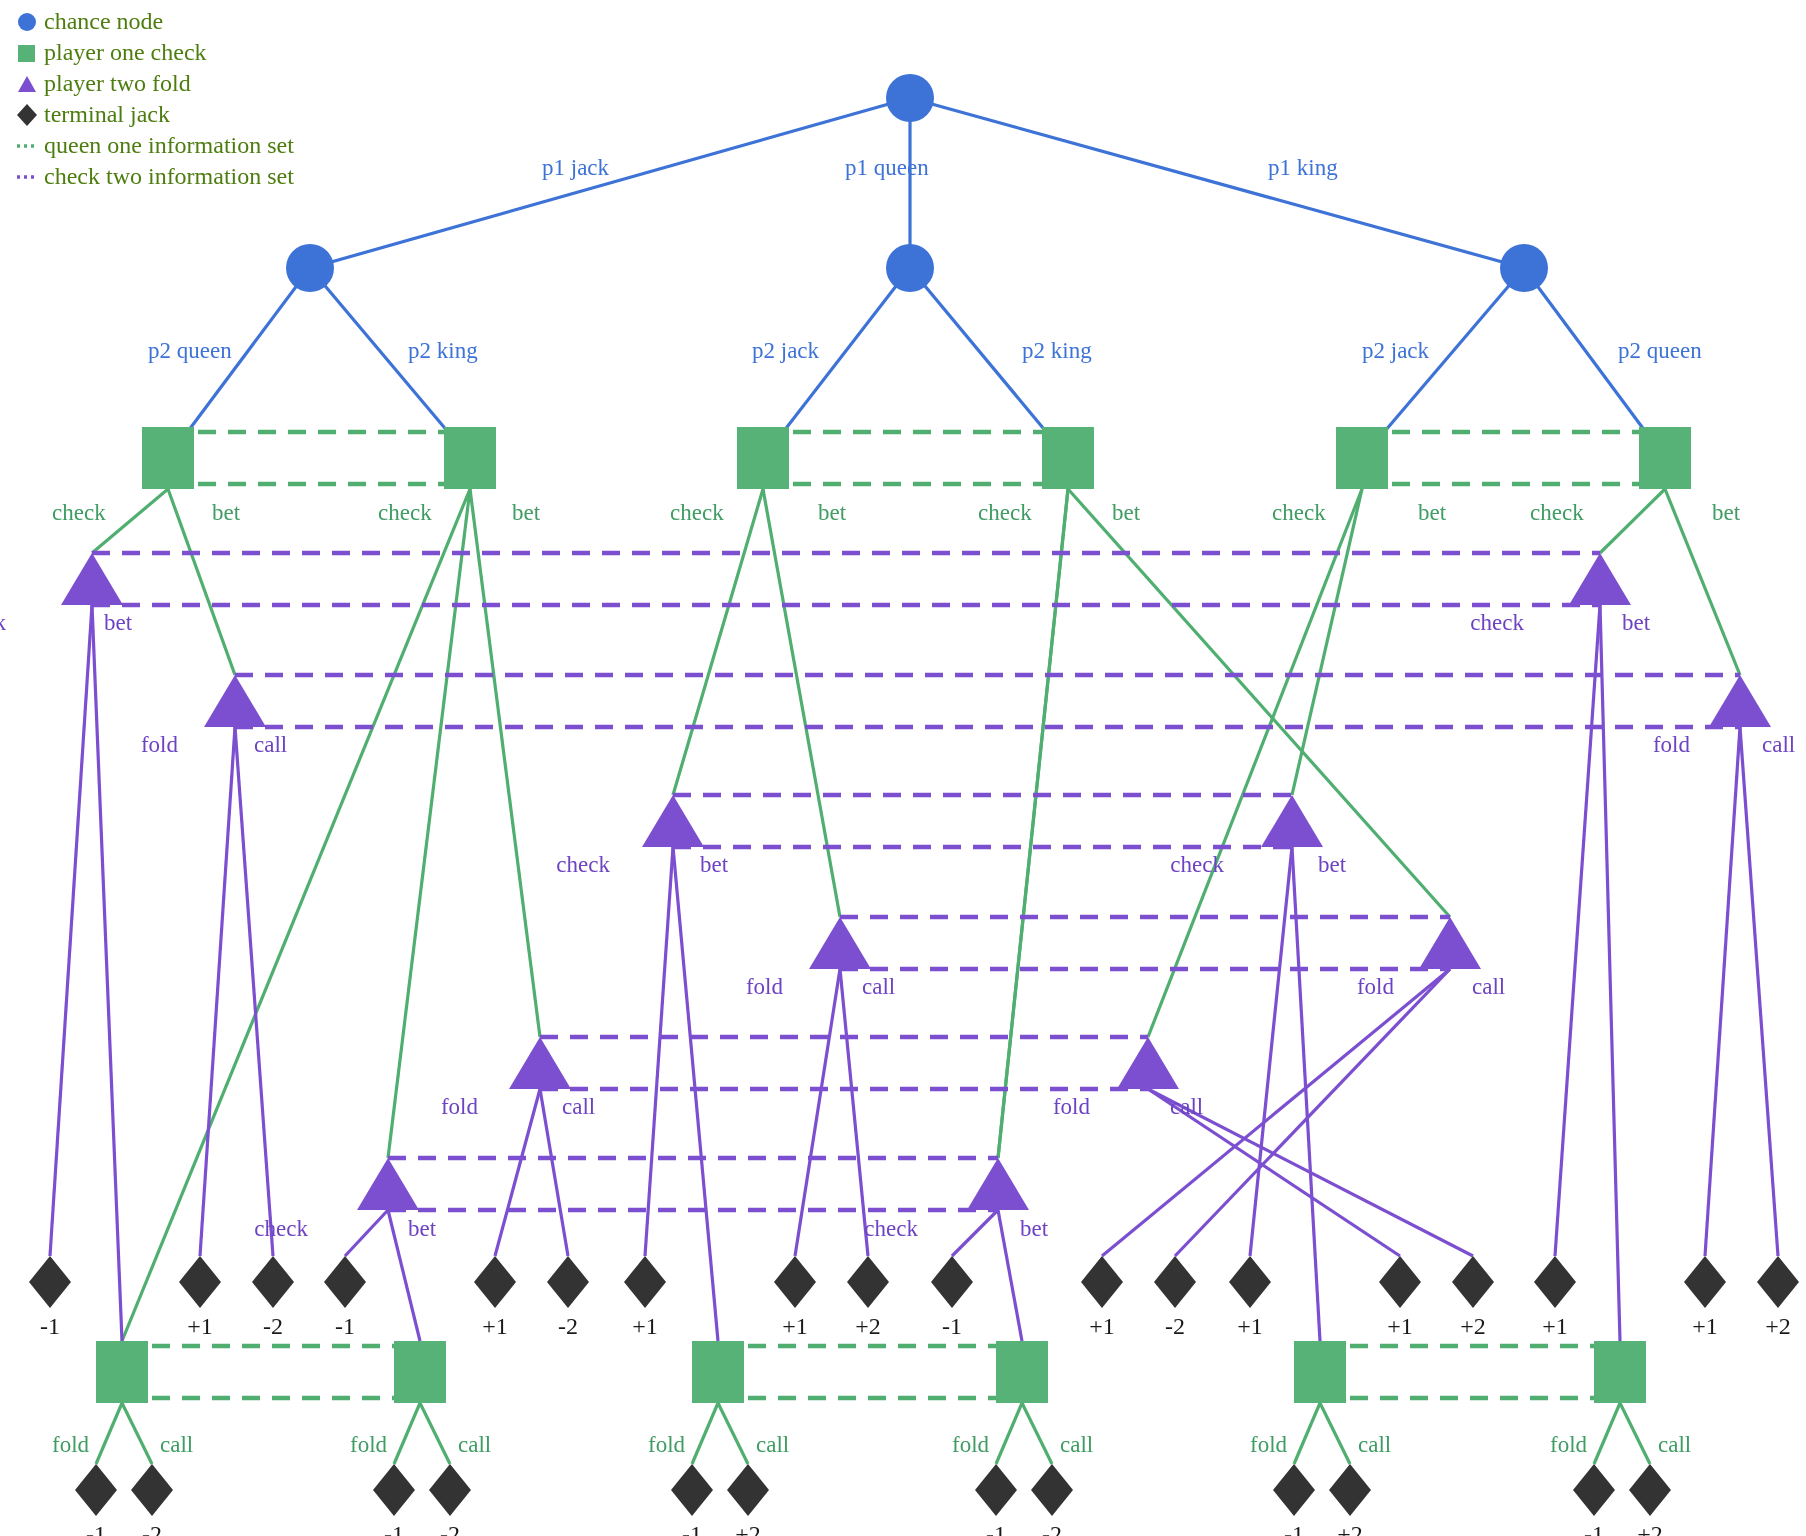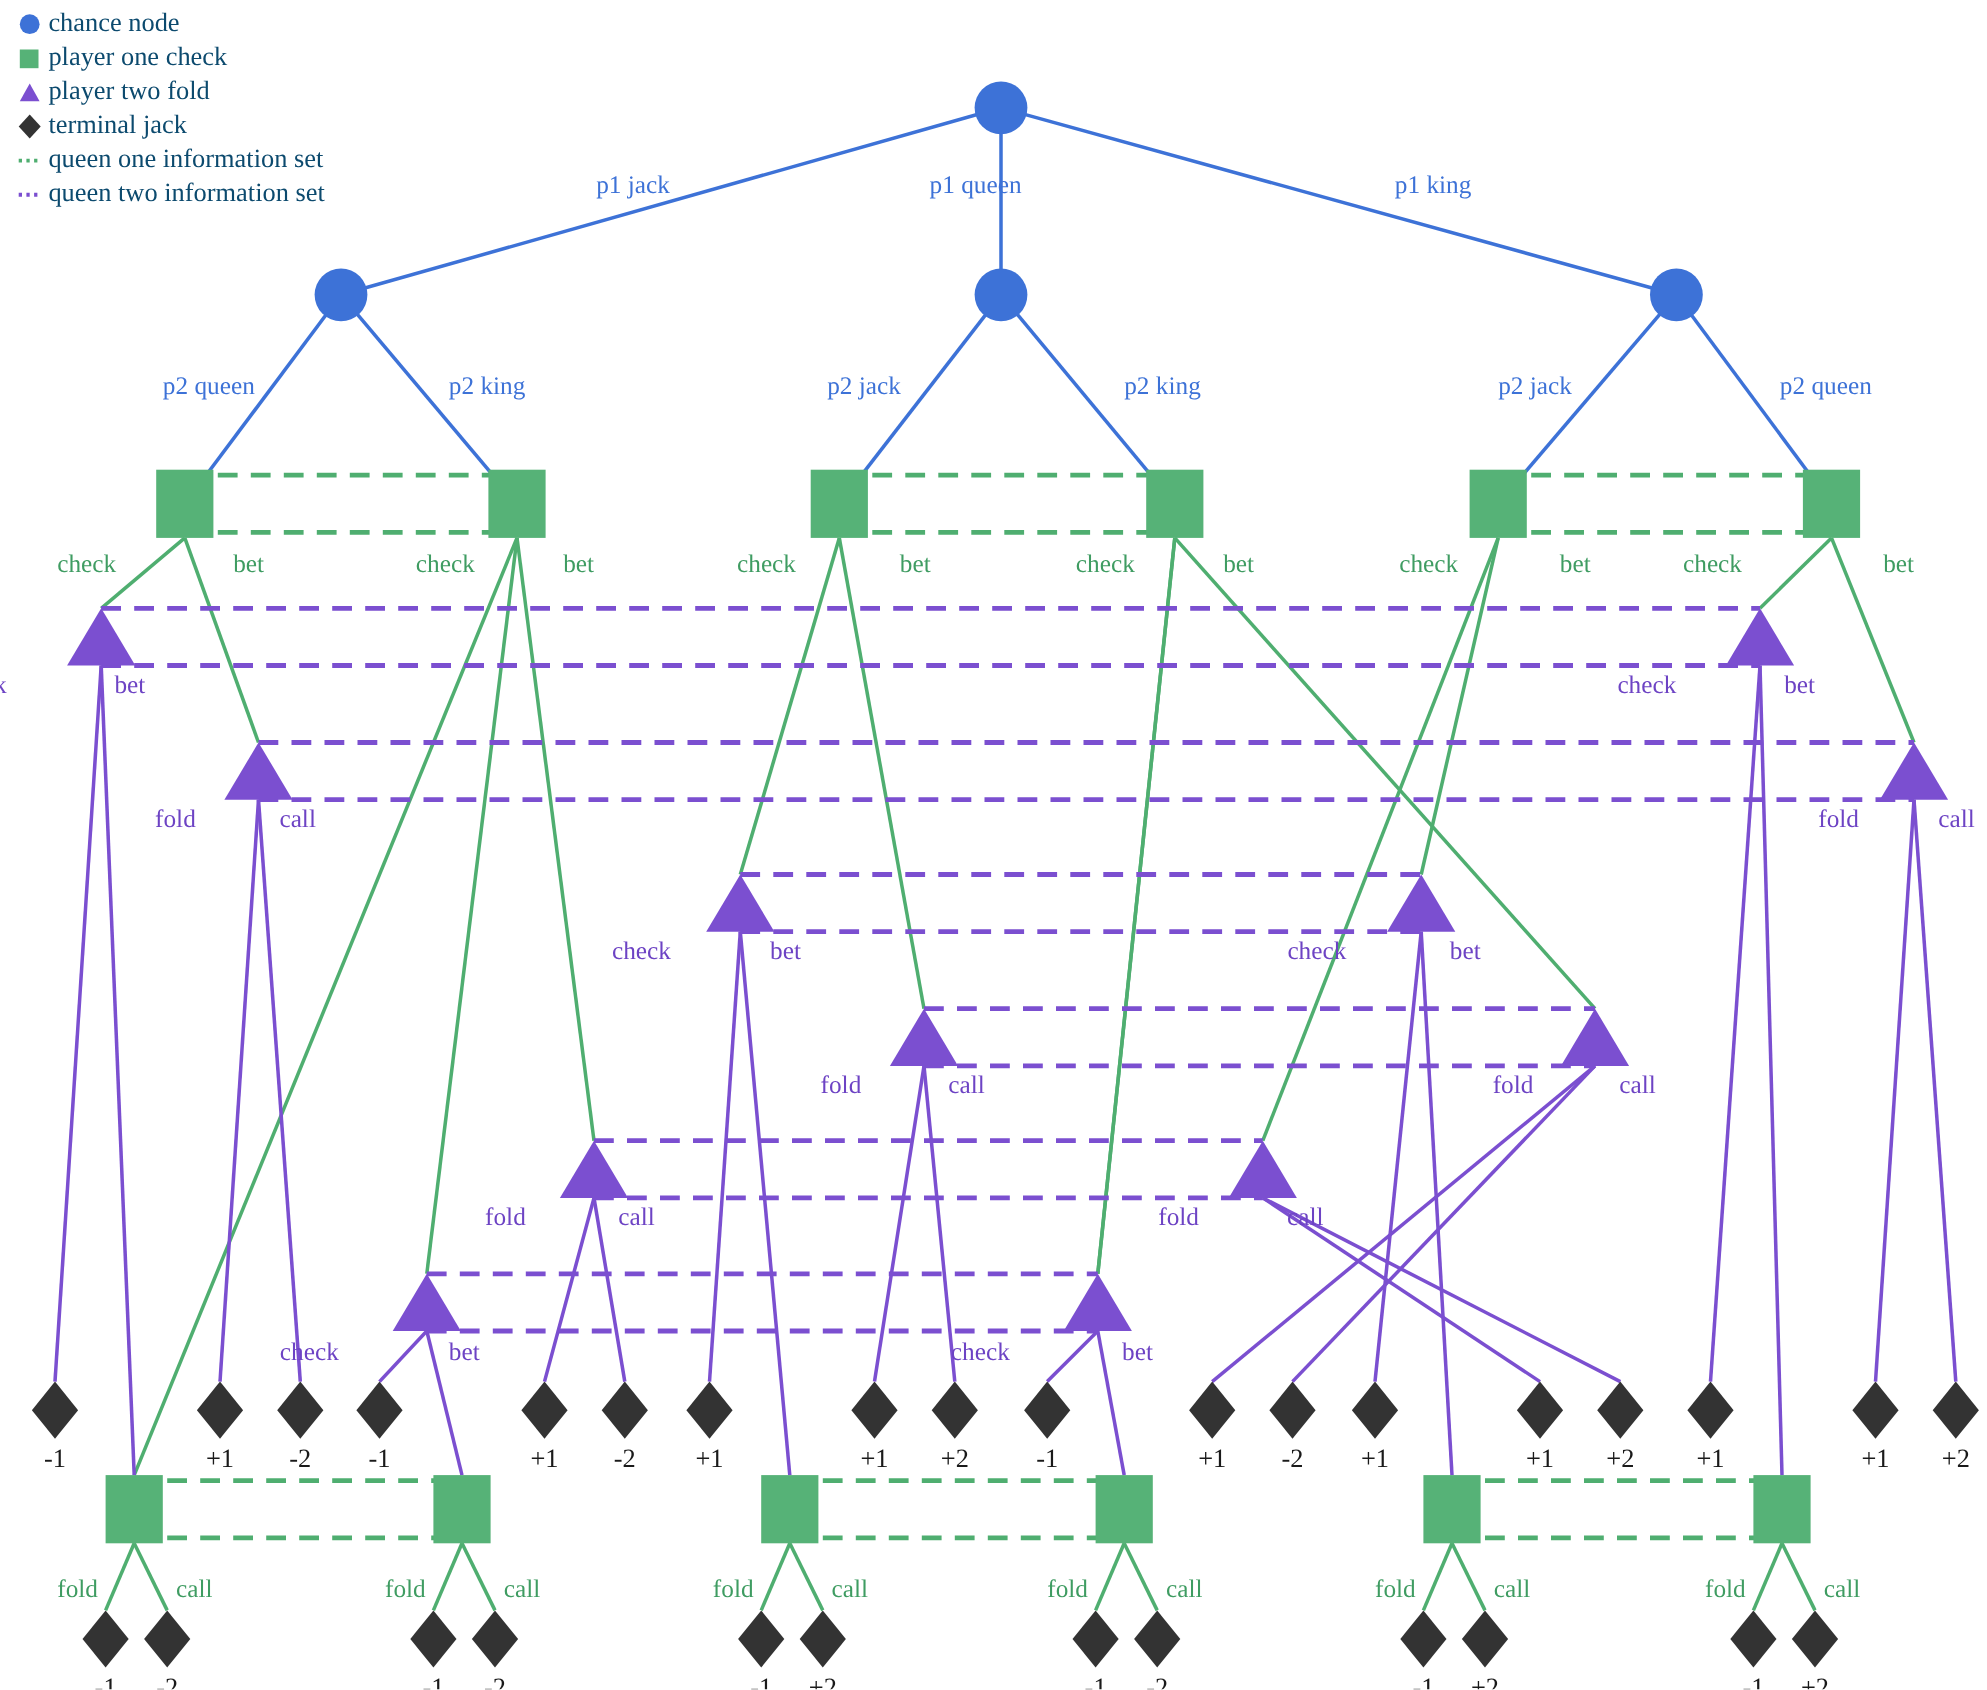"chance node" .legend-label { color: #0c4a6e -> #4d7c0f }
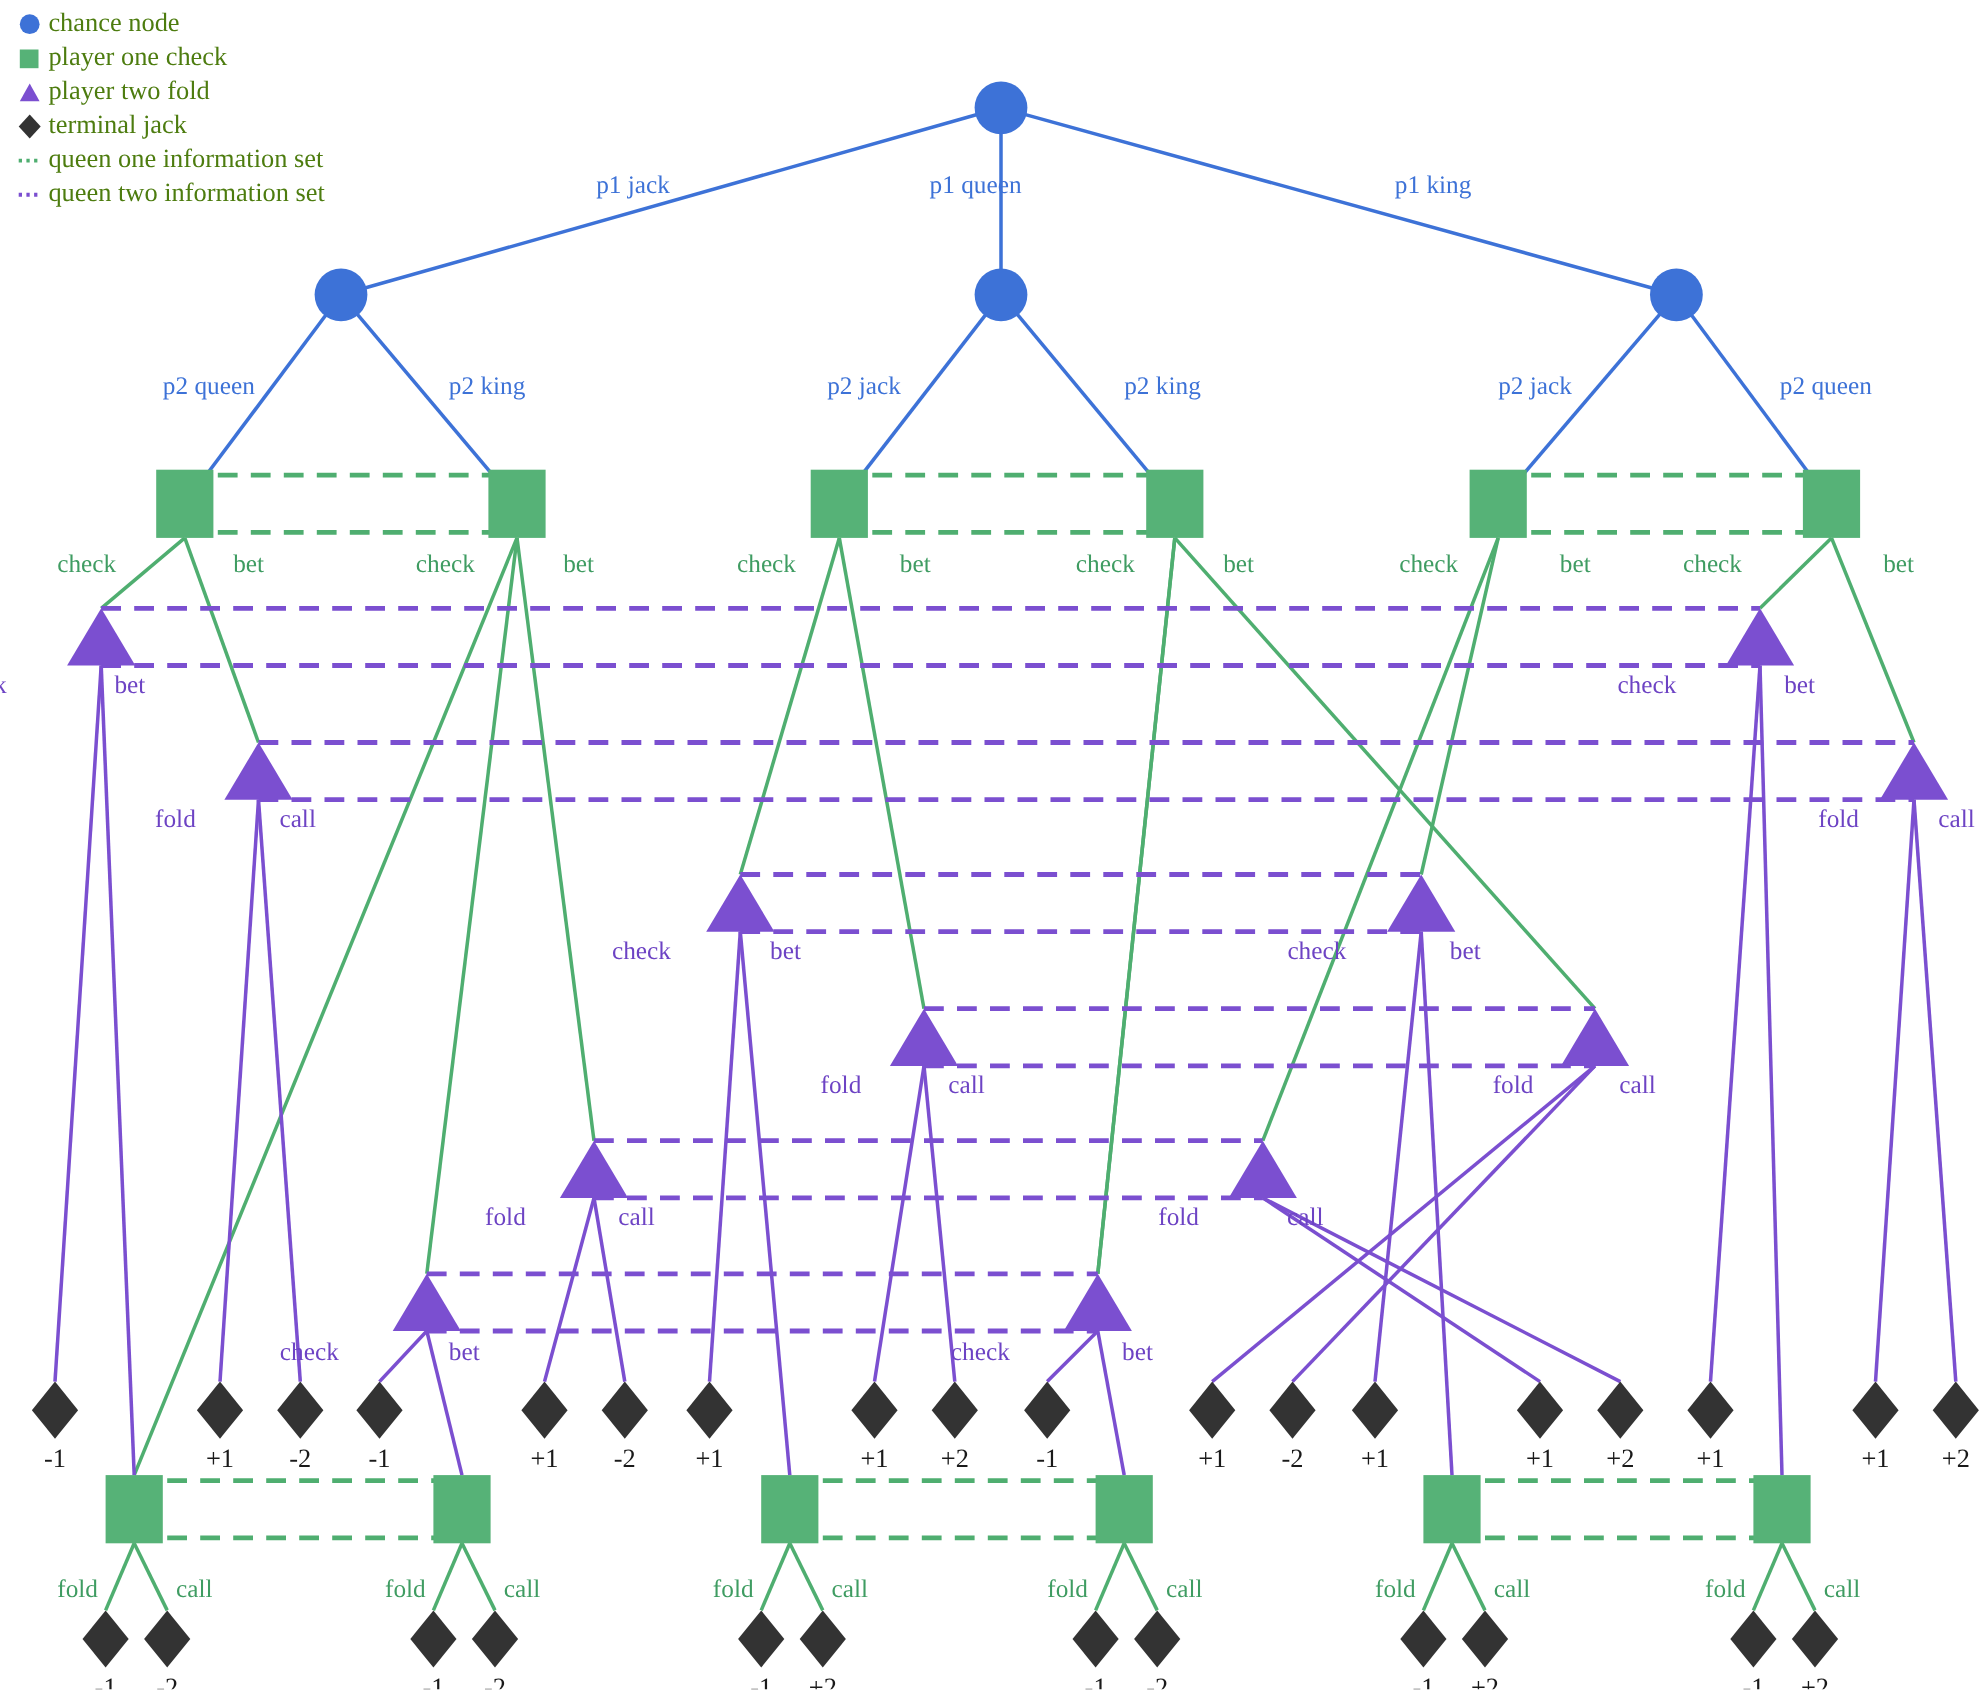"queen two information set" span.legend-label { text: queen -> check }
